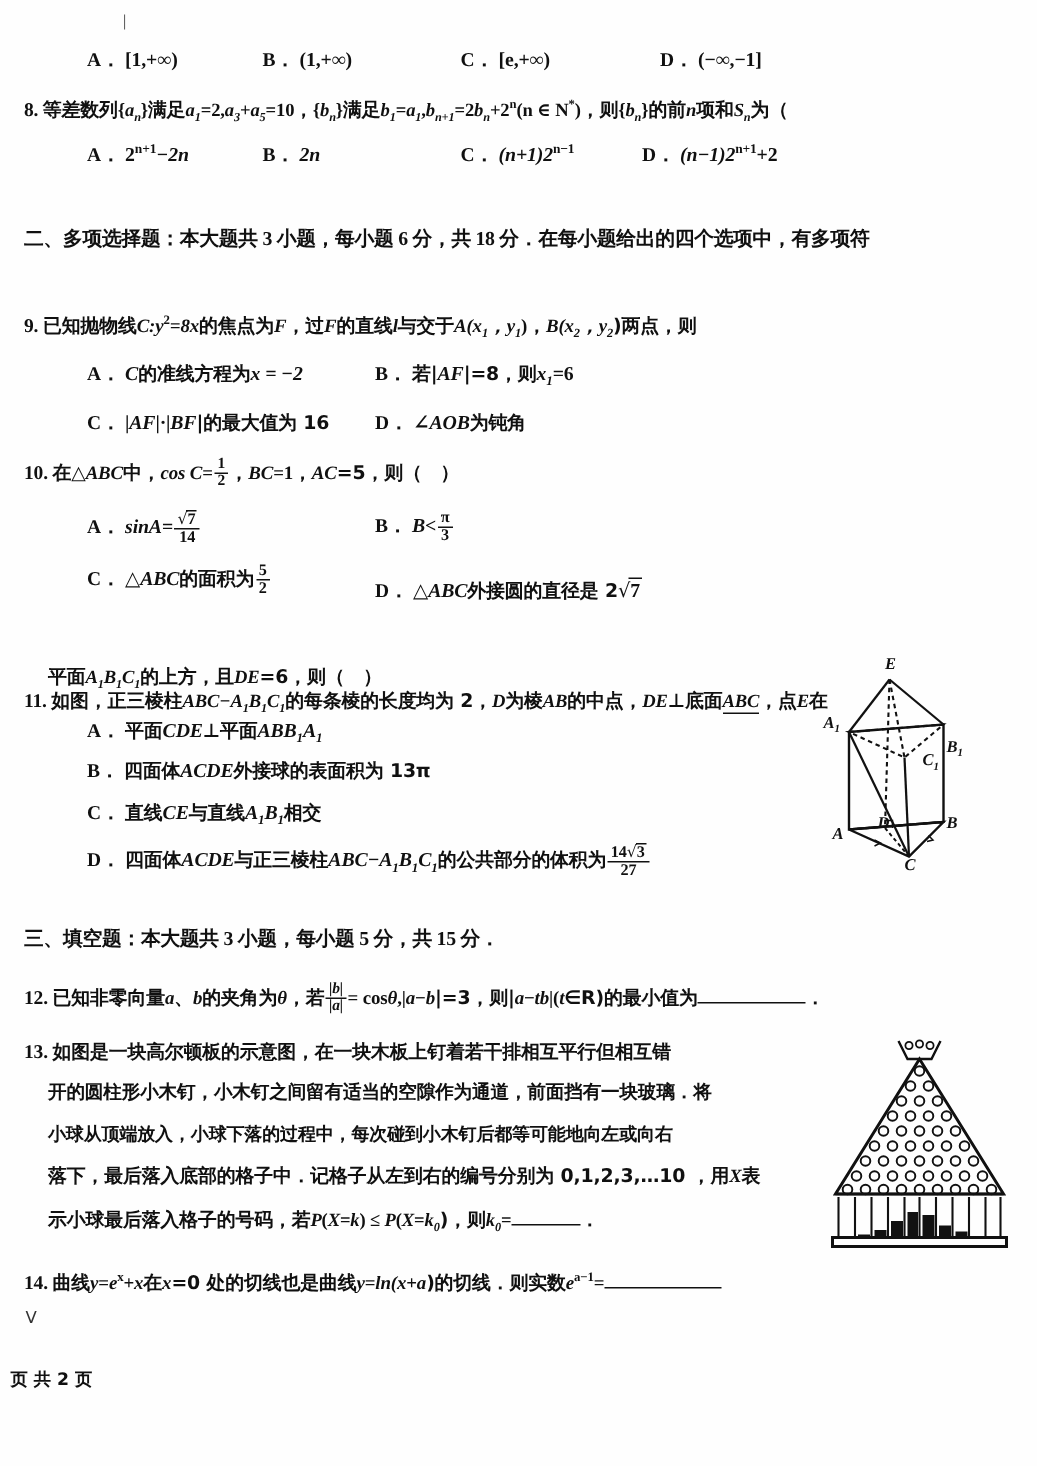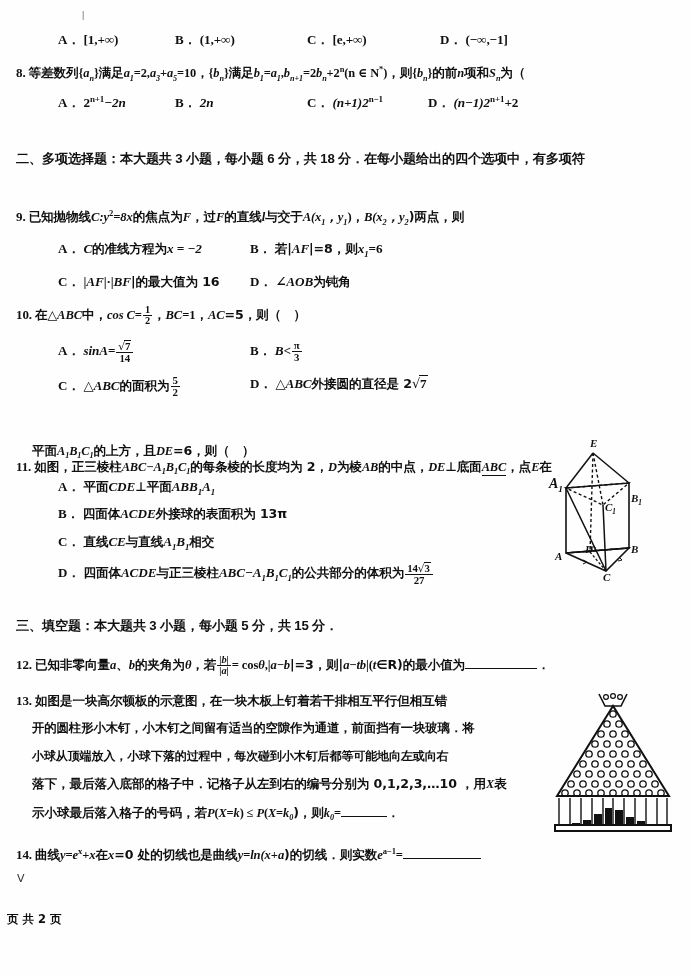"二、多项选择题：本大题共 3 小题，每小题 6 分，共" .sec-head { font-family: Liberation Sans, sans-serif -> Liberation Serif, serif }
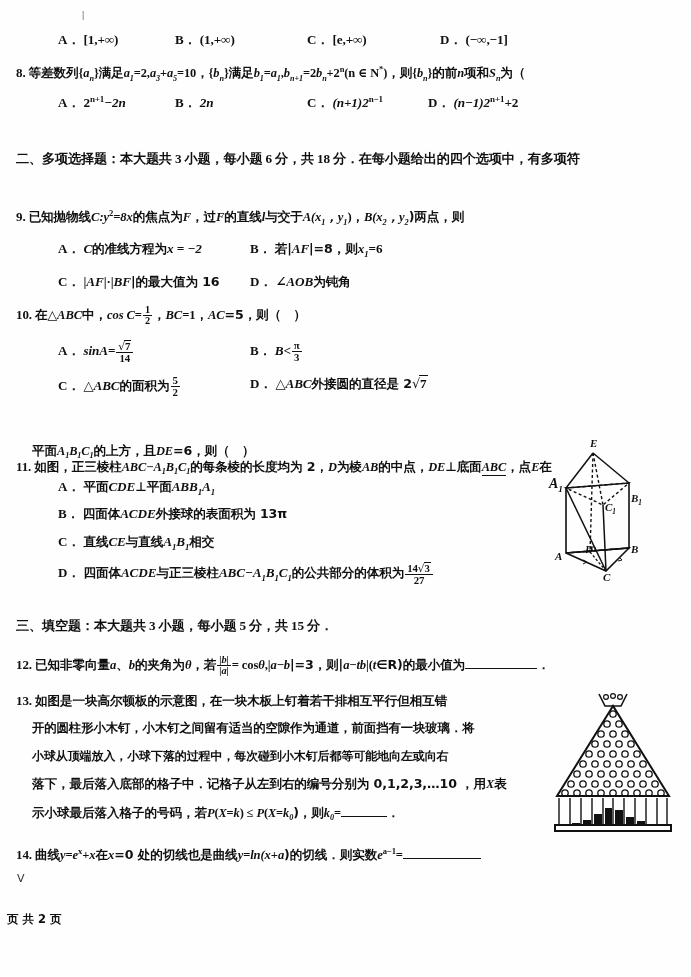"D． △ABC外接圆的直径是 2√7" div.line { top: 375px -> 385px }
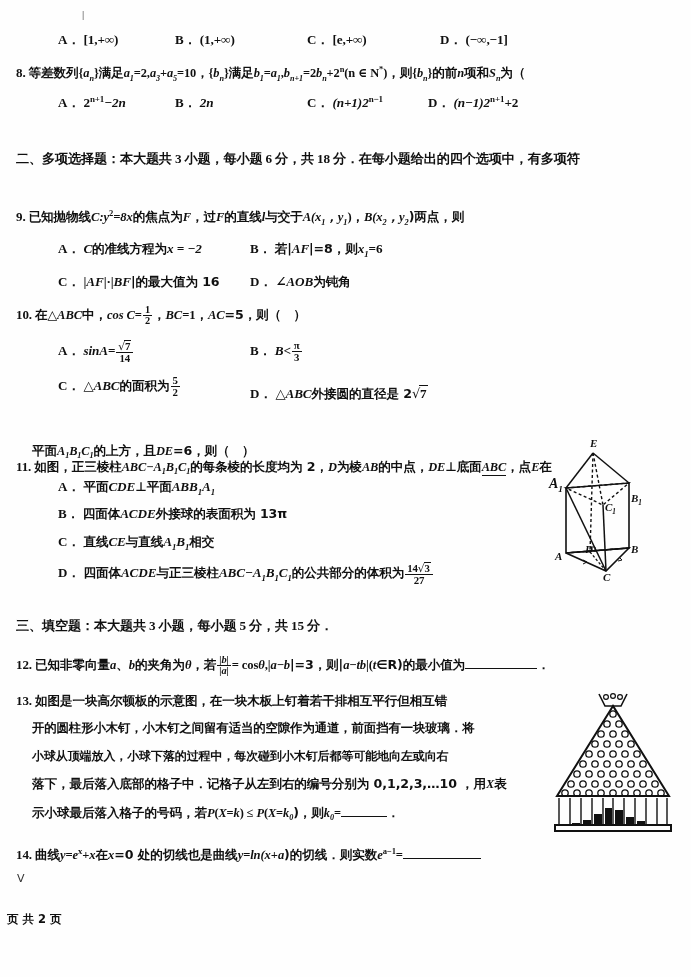"A1" div.line { font-size: 14px -> 11px }
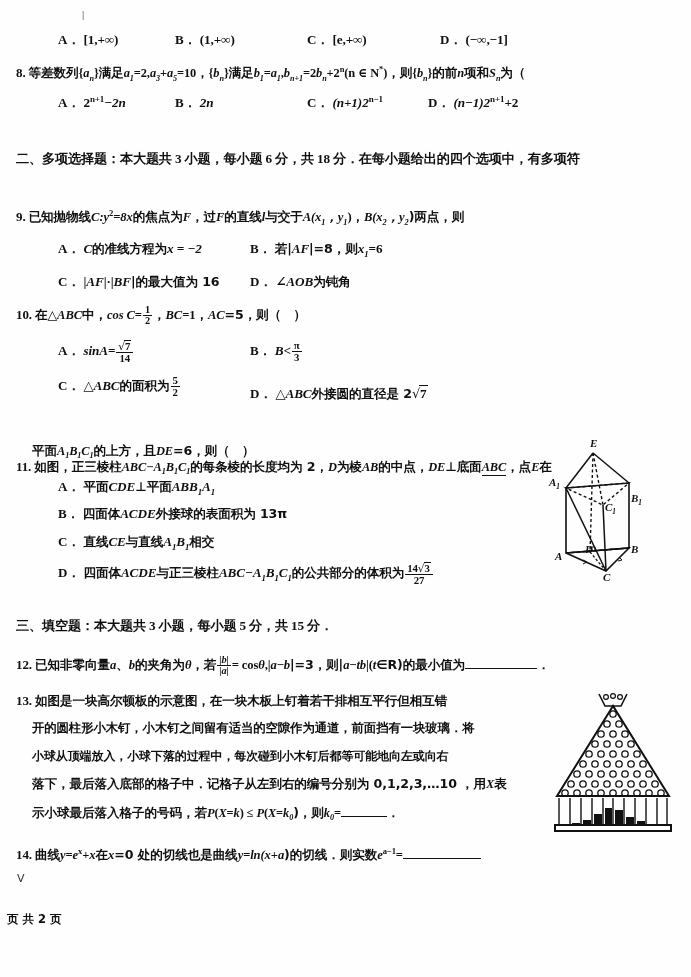"C1" div.line { padding-left: none -> 10px }
